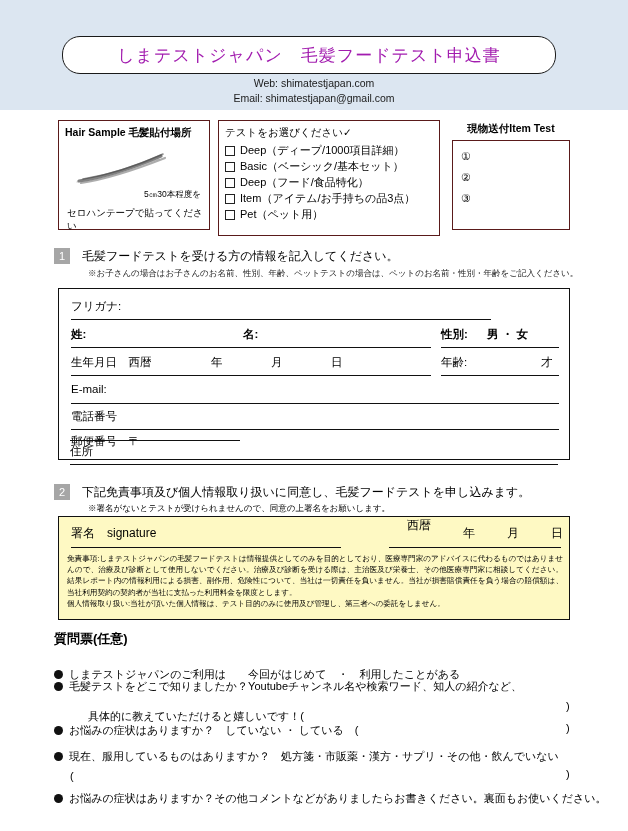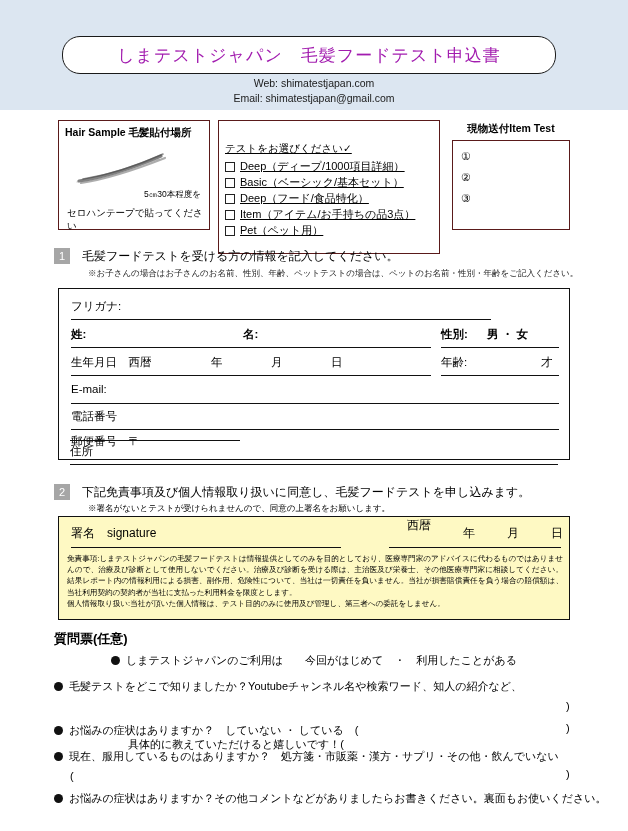"テストをお選びください✓" .test-box { height: 134px -> 116px; padding: 20px 6px -> 4px 6px; text-decoration: underline -> none }
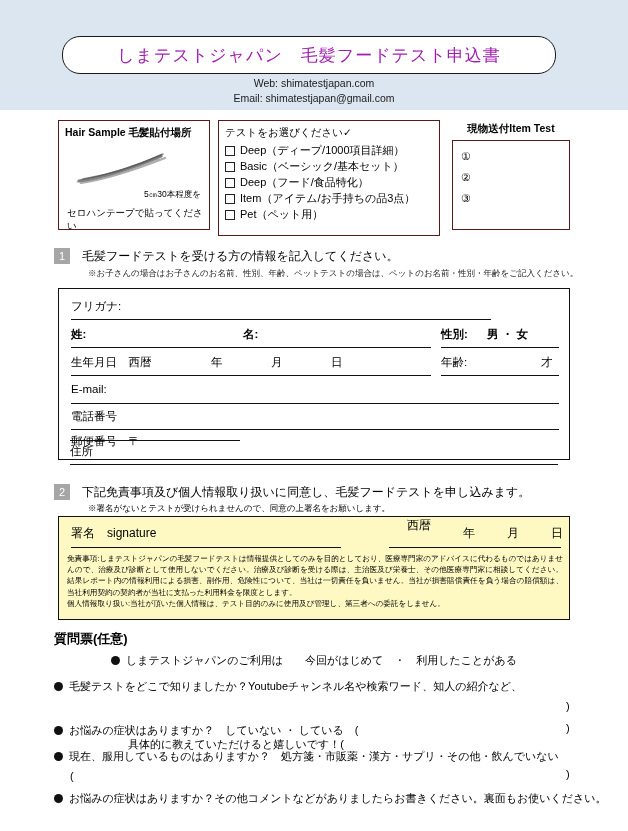"しまテストジャパンのご利用は 今回がはじめて ・ 利用したことがある" div.q-item { text-align: center -> none; top: 652px -> 666px }
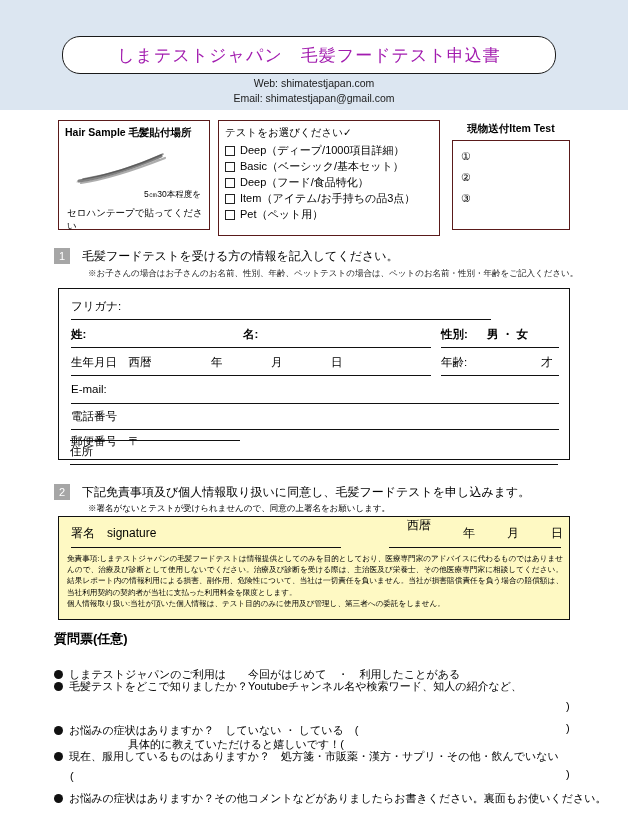"具体的に教えていただけると嬉しいです！(" div.q-item { margin-left: 40px -> none; top: 736px -> 708px }
